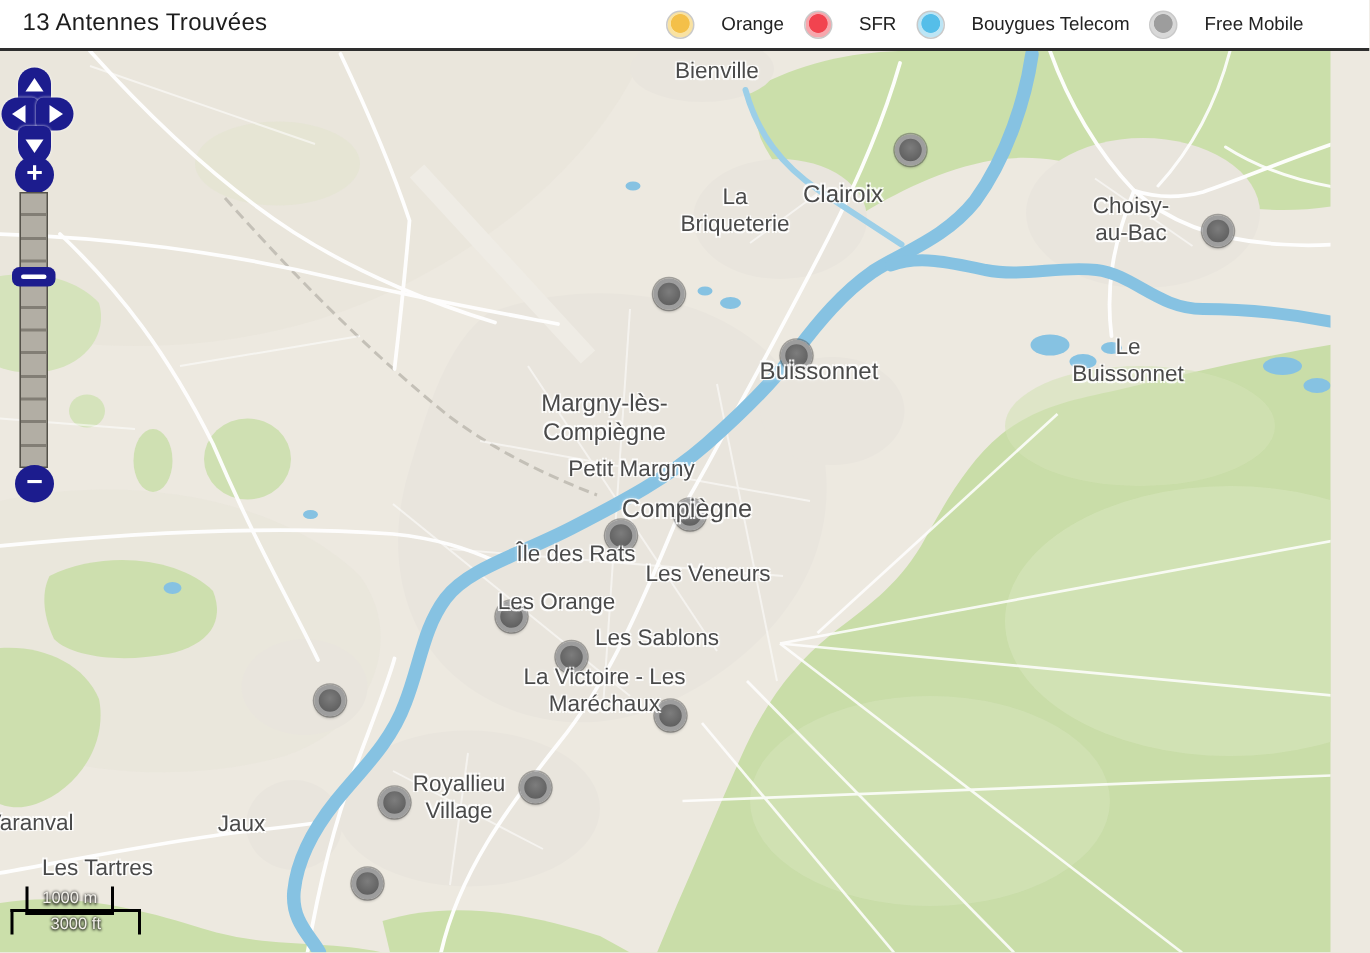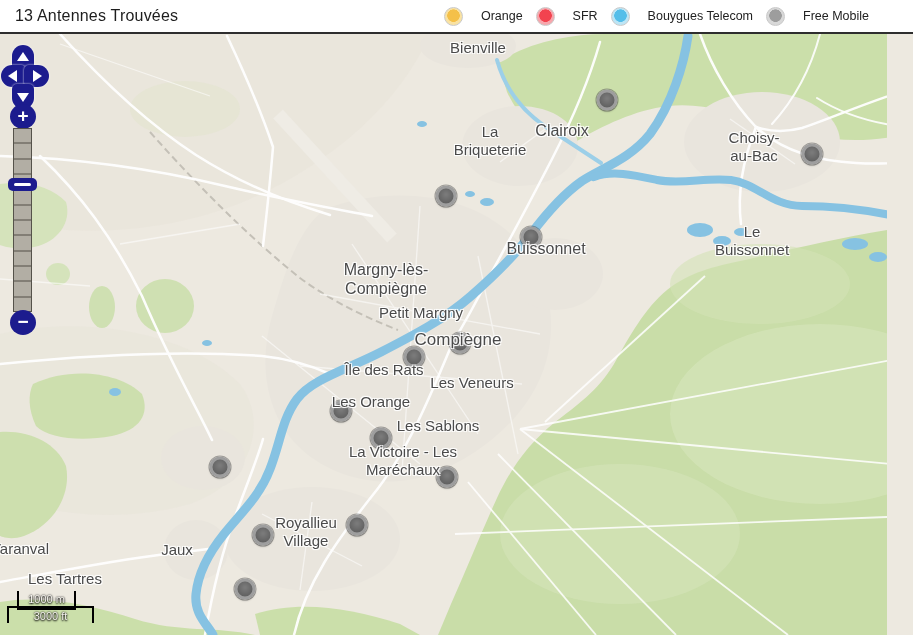"Margny-lès-" div.map-label { left: 386px -> 403px }
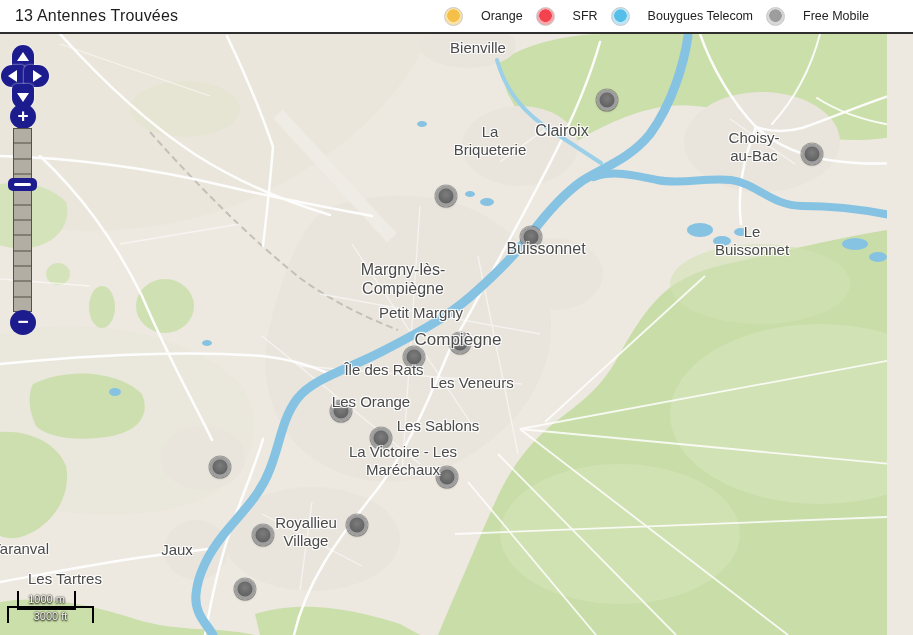"Jaux" div.map-label { left: 177px -> 161px }
